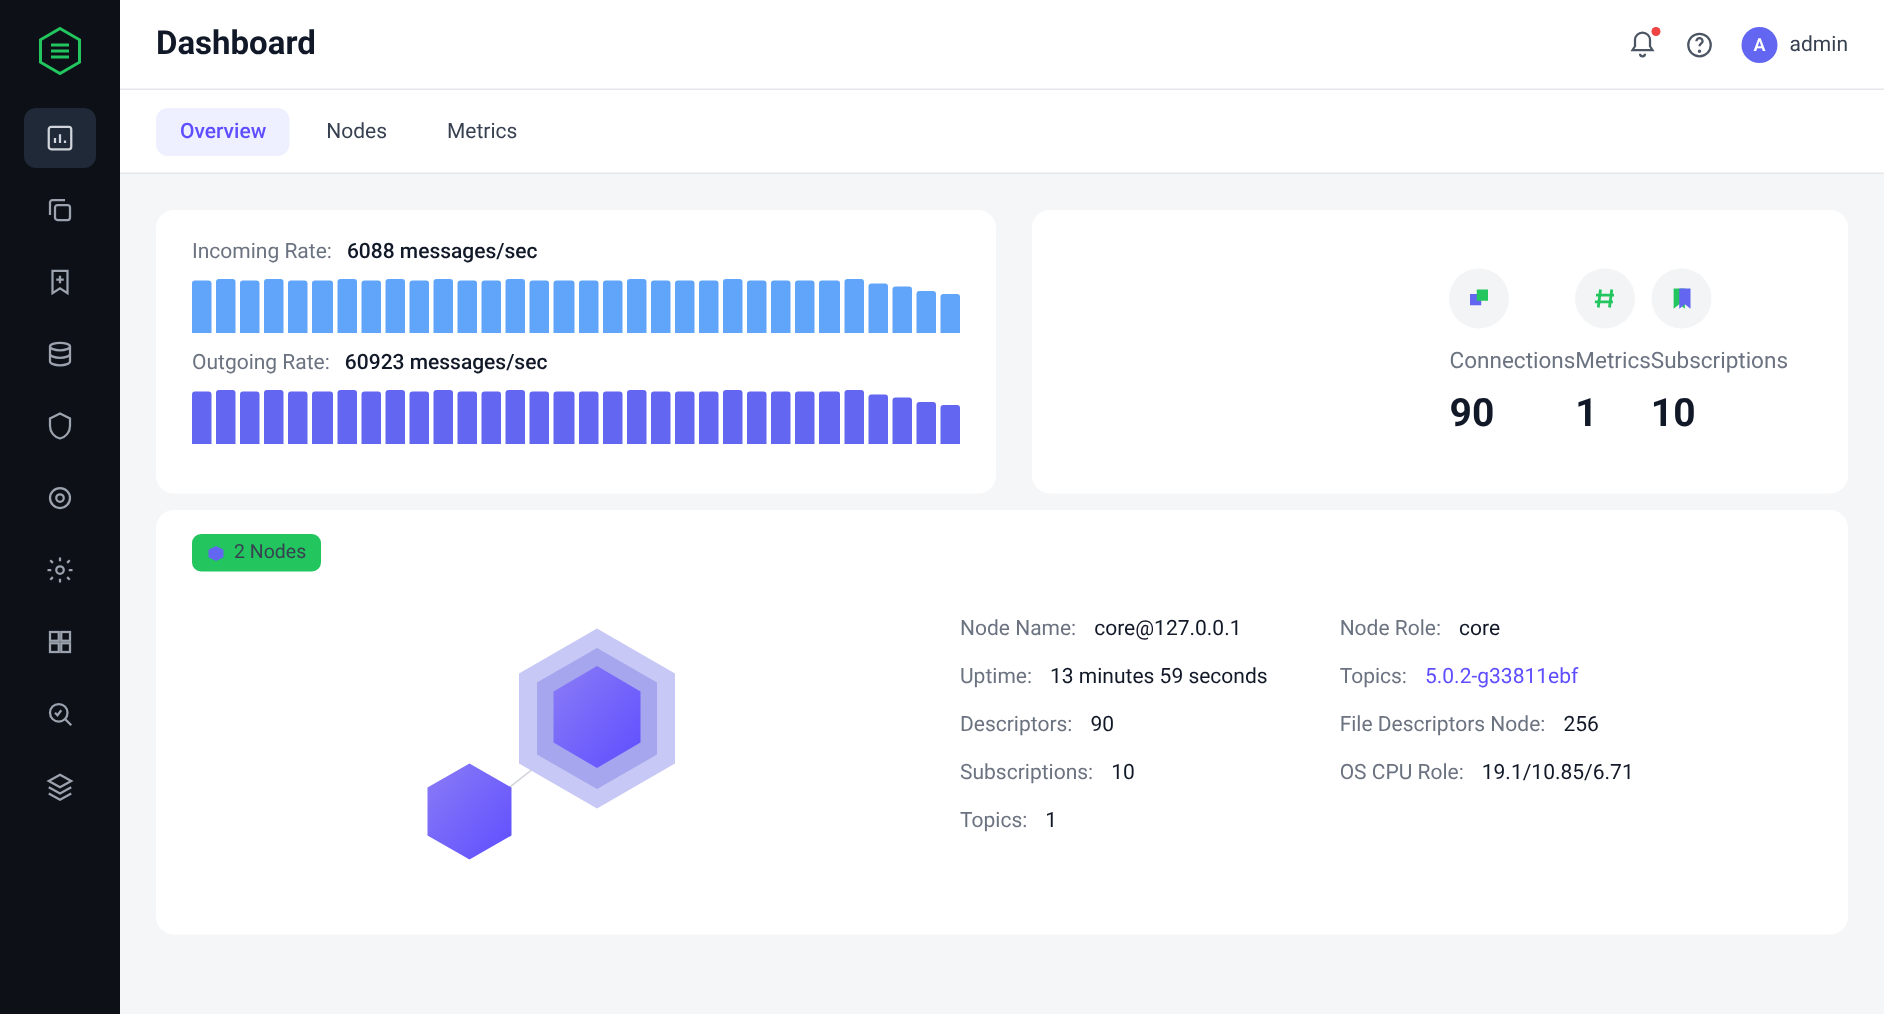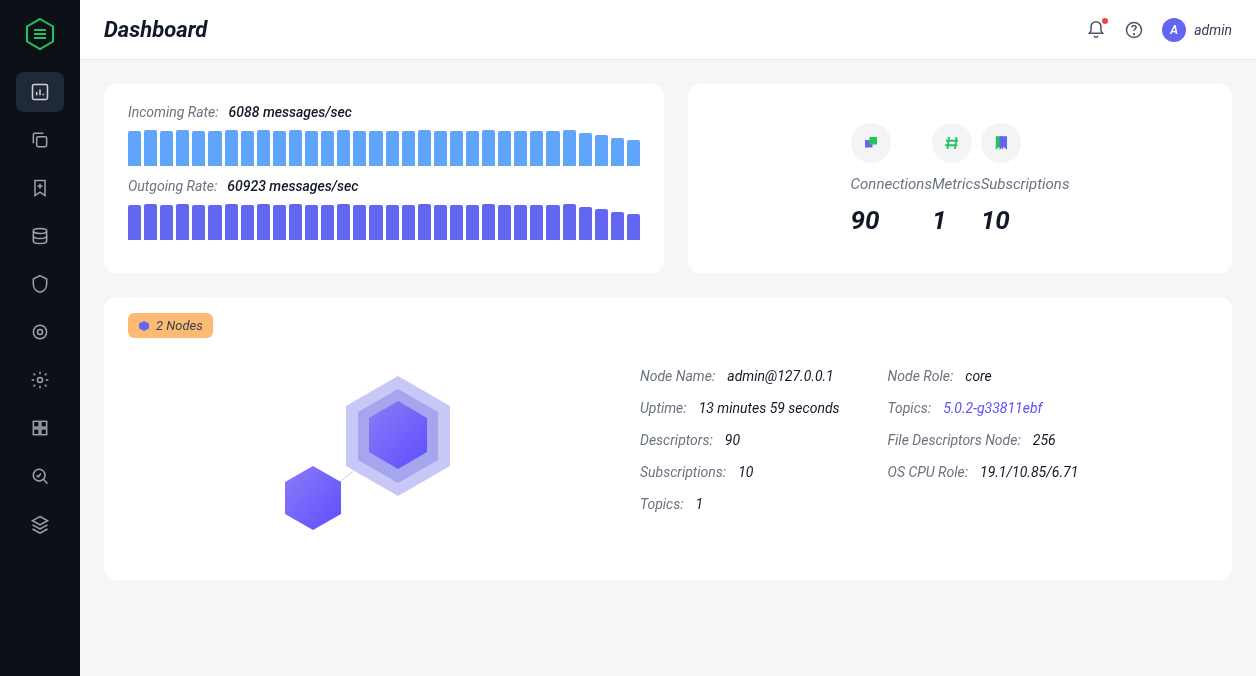"Dashboard" .main { font-style: italic -> none }
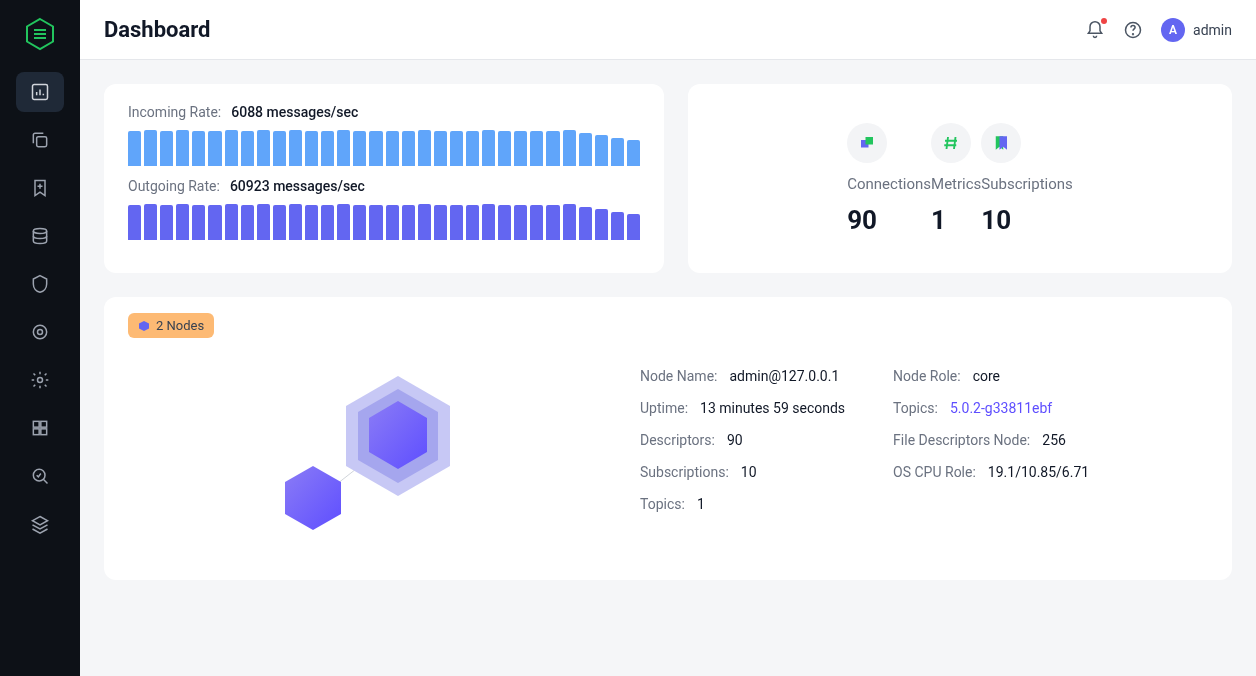"Overview" div.tabs-bar { html: none -> <div> <div>Overview</div> <div>Nodes</div> <div>Metrics</div> </div> }
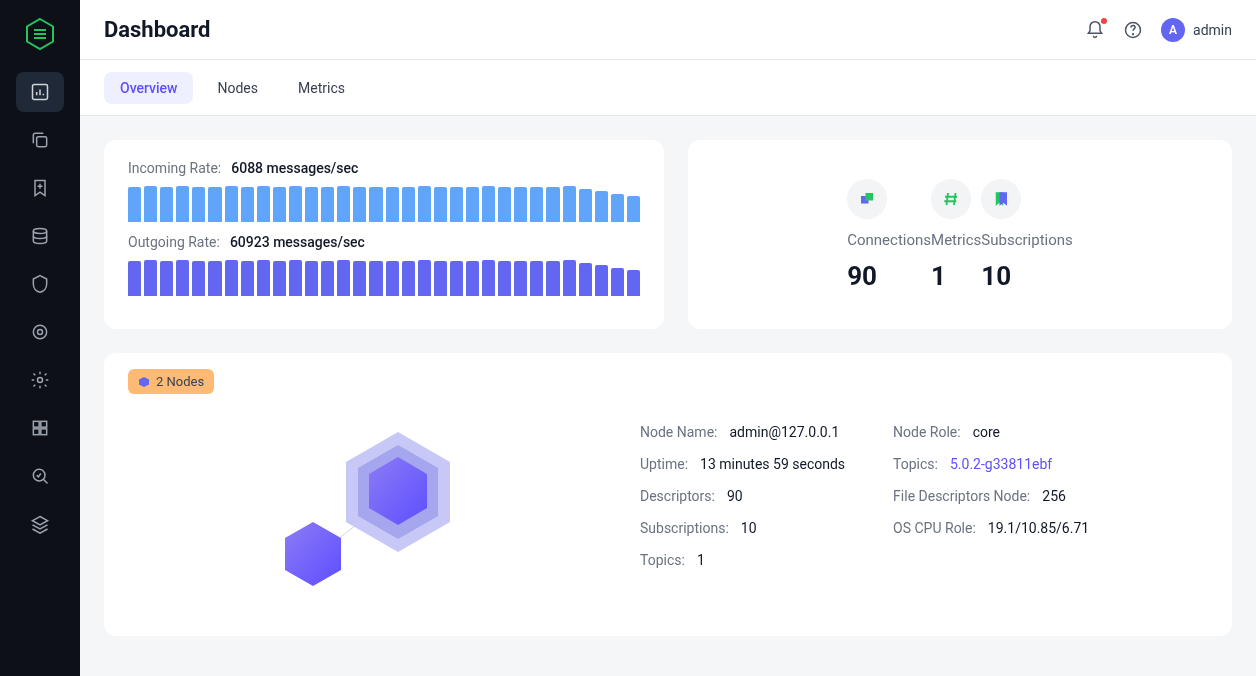"Incoming Rate:" .content { gap: 24px -> 11px }
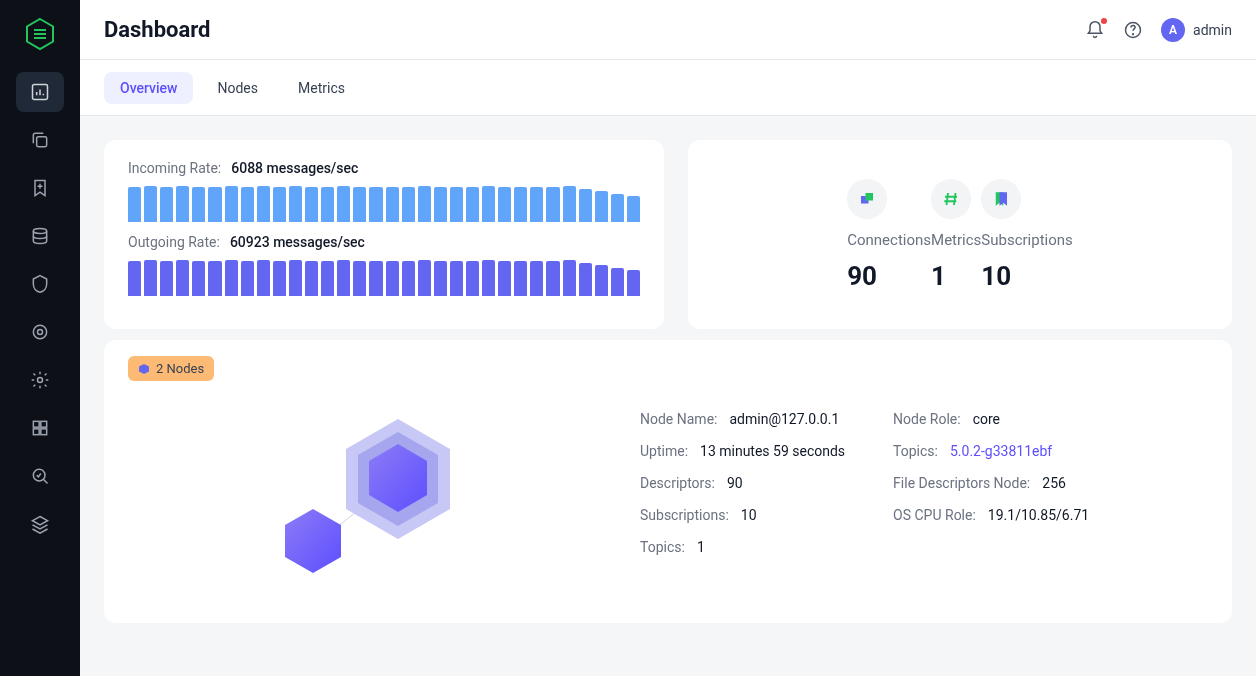"Connections" .stats-card { justify-content: center -> flex-end }
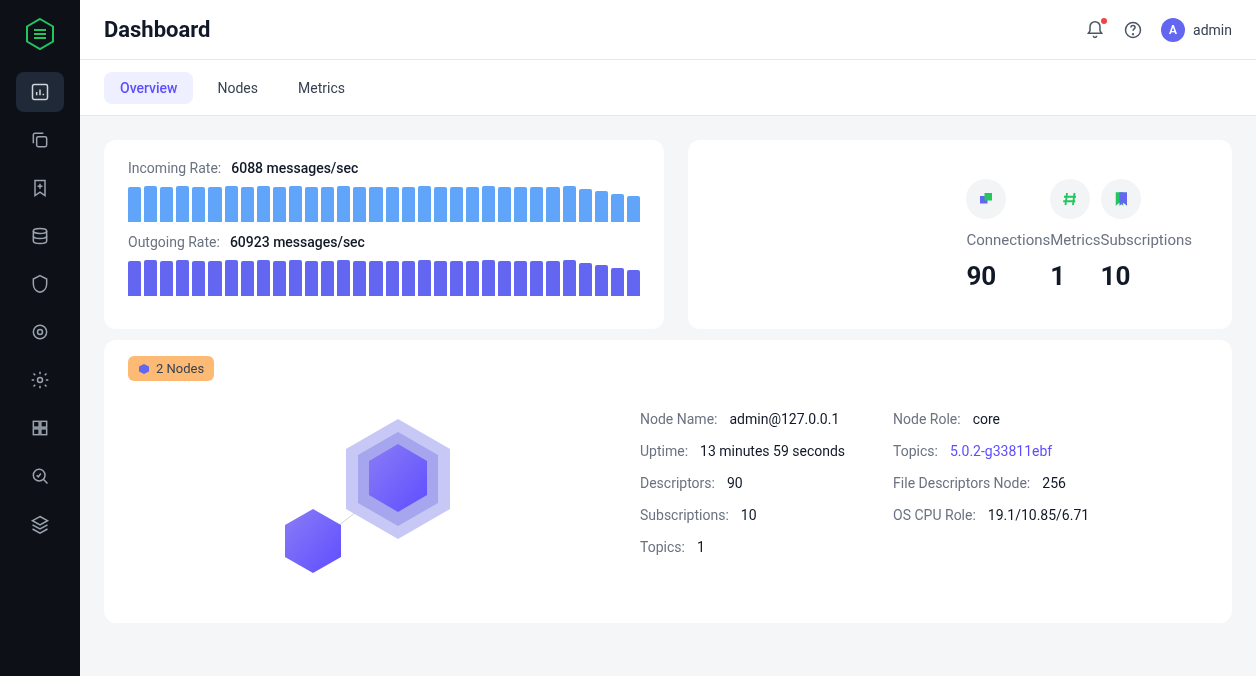"2 Nodes" .node-badge { background: #fdba74 -> #22c55e }
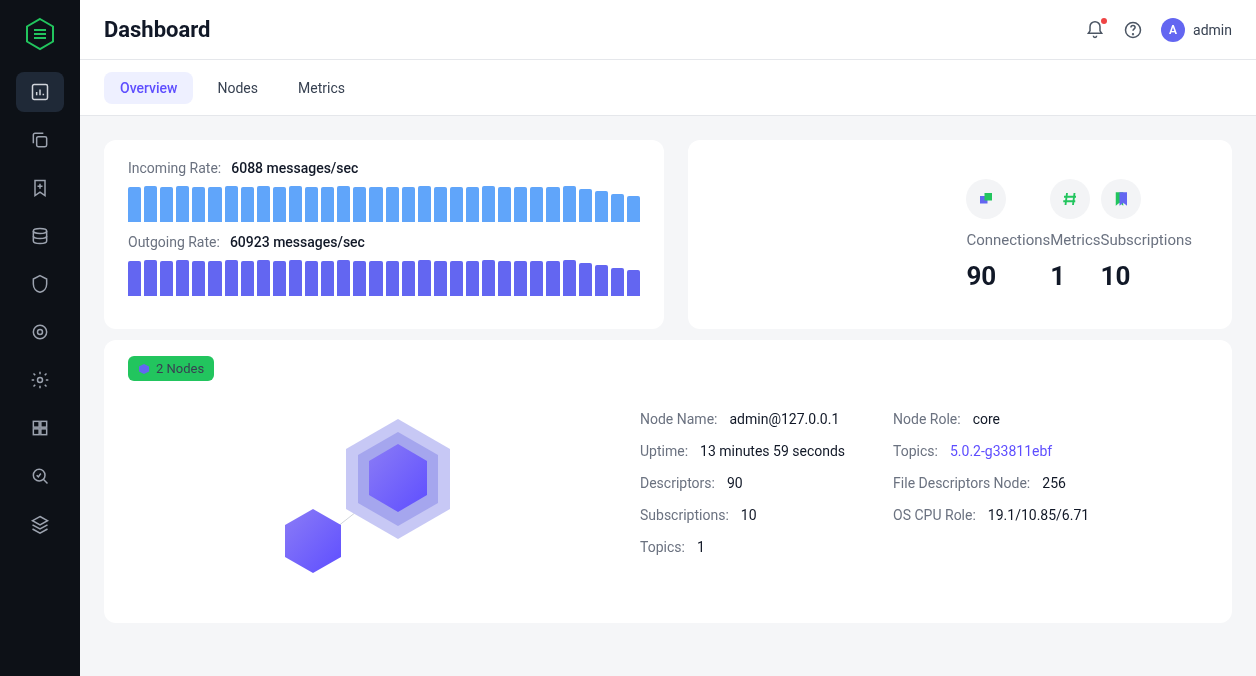"admin@127.0.0.1" span.info-value { text: admin@127.0.0.1 -> core@127.0.0.1 }
